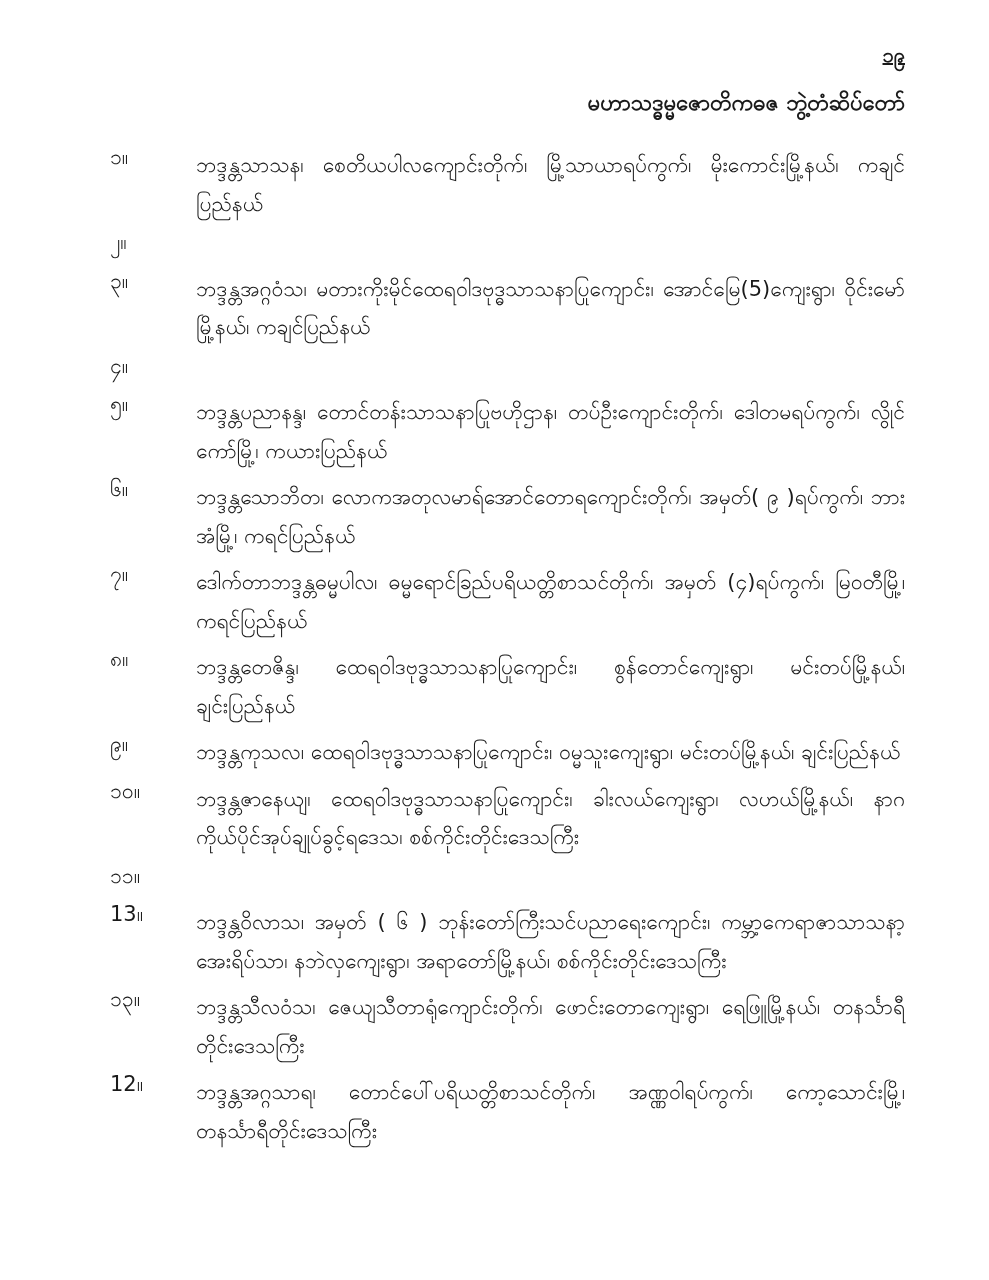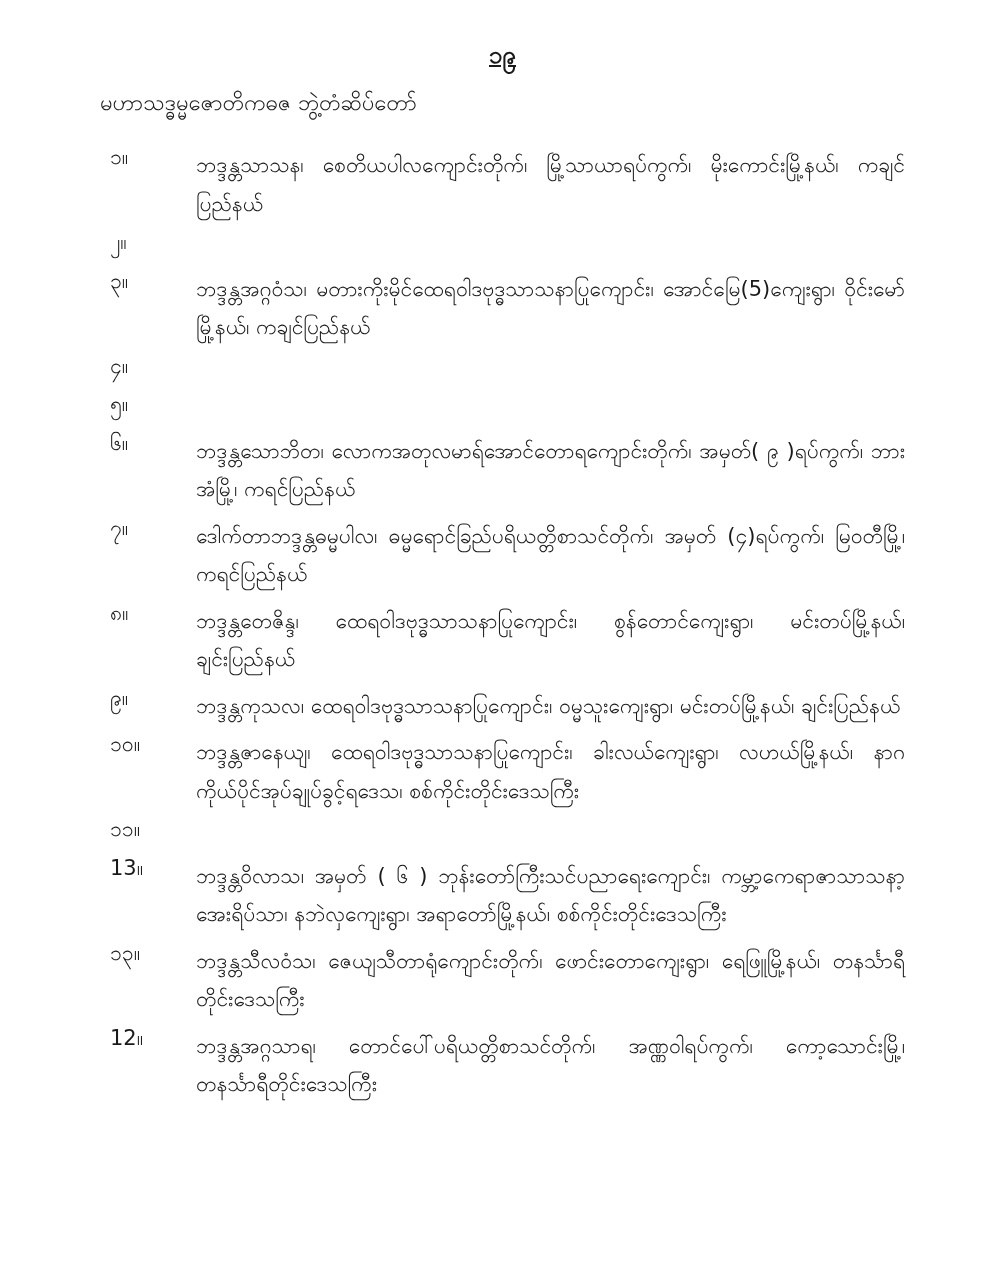"၁၉" .page-number { font-size: 24px -> 20px; text-align: center -> right }
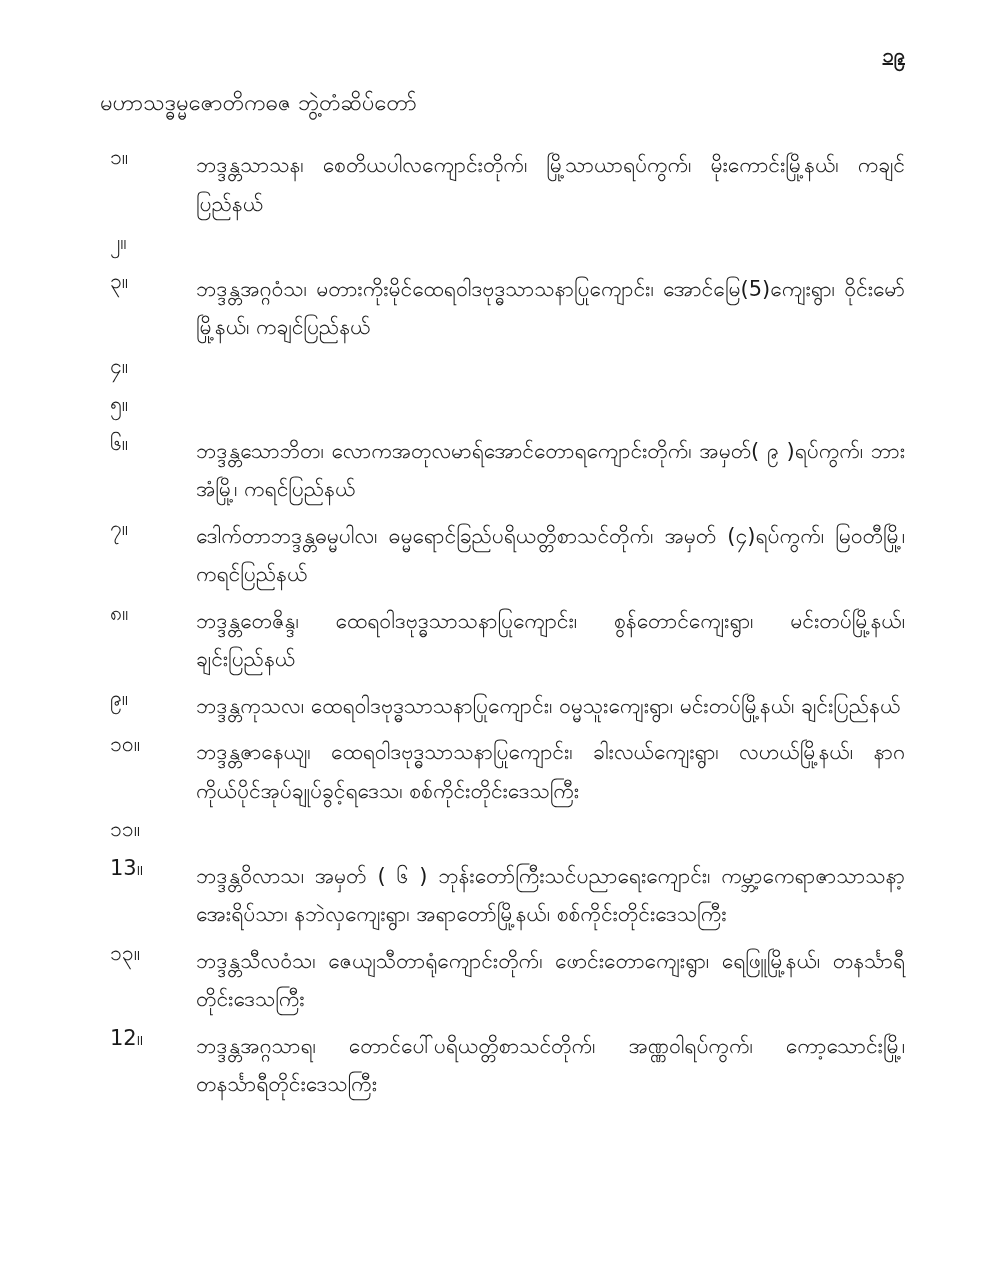"မဟာသဒ္ဓမ္မဇောတိကဓဇ ဘွဲ့တံဆိပ်တော်" .doc-title { font-weight: normal -> bold; text-align: left -> right }
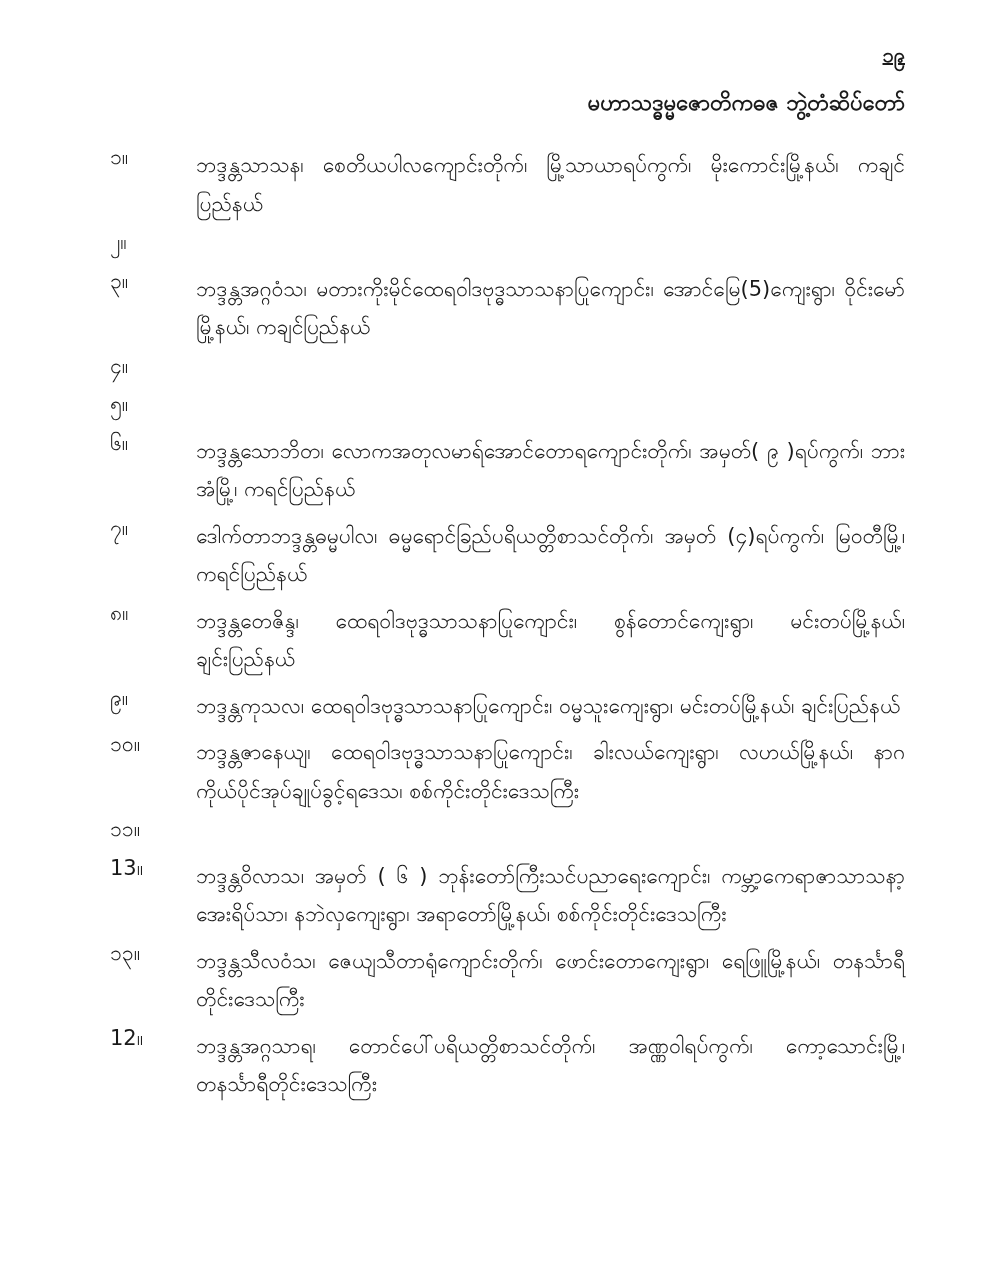"ဘဒ္ဒန္တပညာနန္ဒ၊" div.txt { html: none -> <div>ဘဒ္ဒန္တပညာနန္ဒ၊ တောင်တန်းသာသနာပြုဗဟိုဌာန၊ တပ်ဦးကျောင်းတိုက်၊ ဒေါတမရပ်ကွက်၊ လွိုင်ကော်မြို့၊ ကယားပြည်နယ်</div> }
